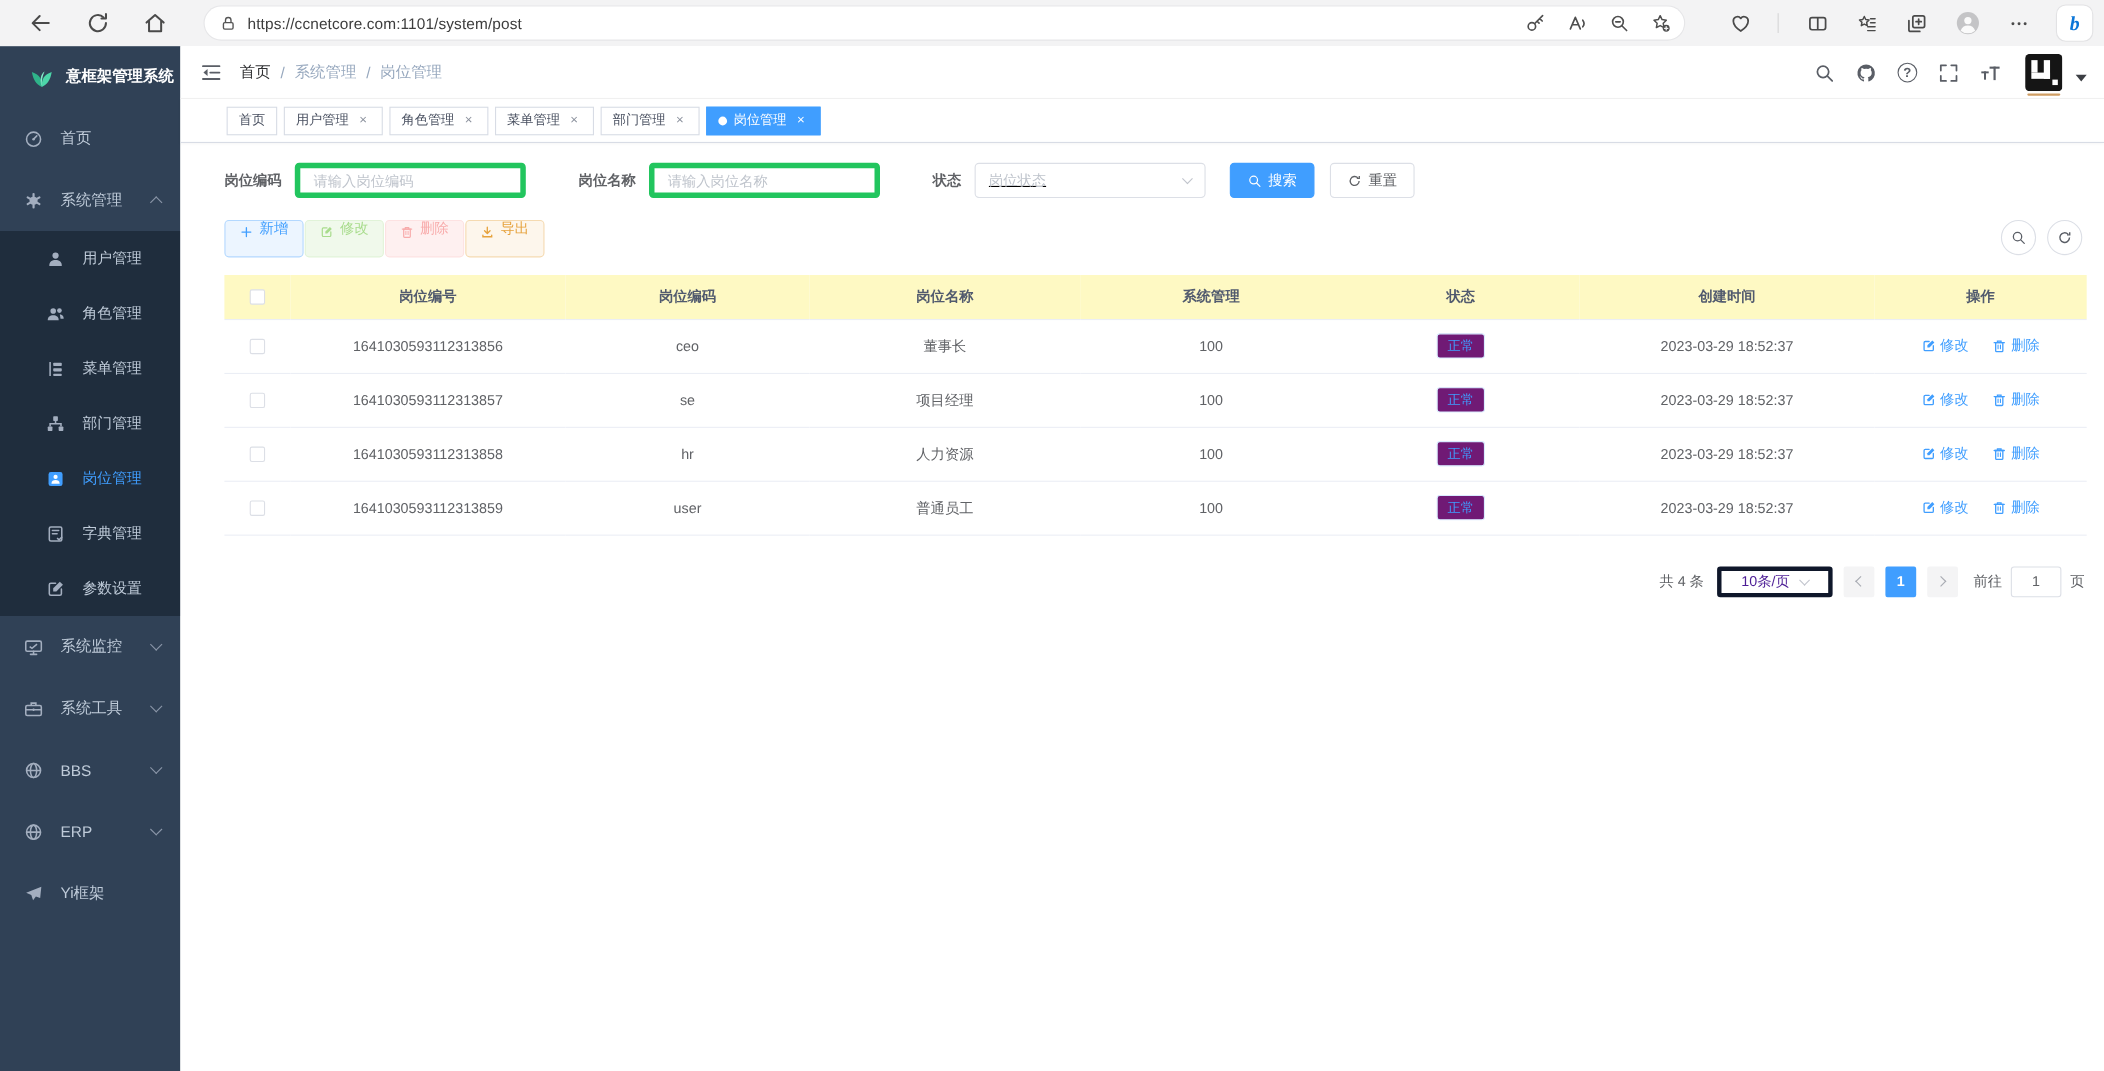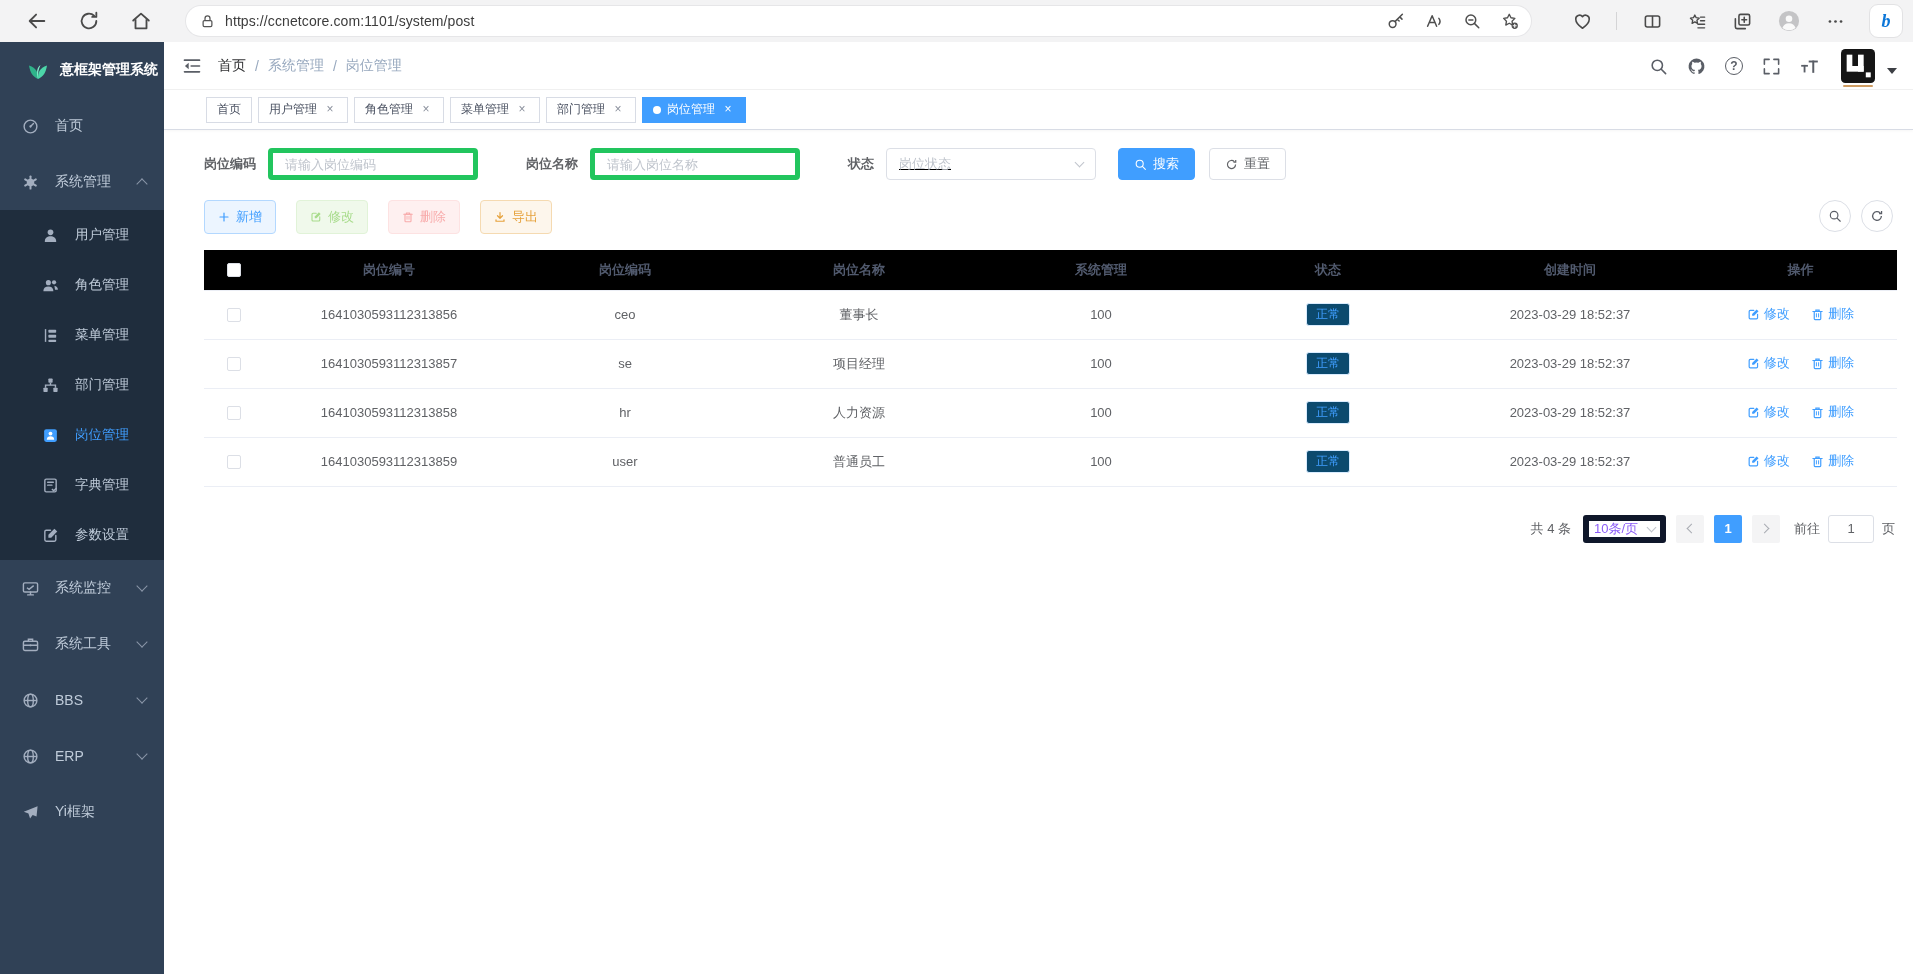"新增" .btn-sm { align-items: center -> flex-end; margin-right: 20px -> 1px }
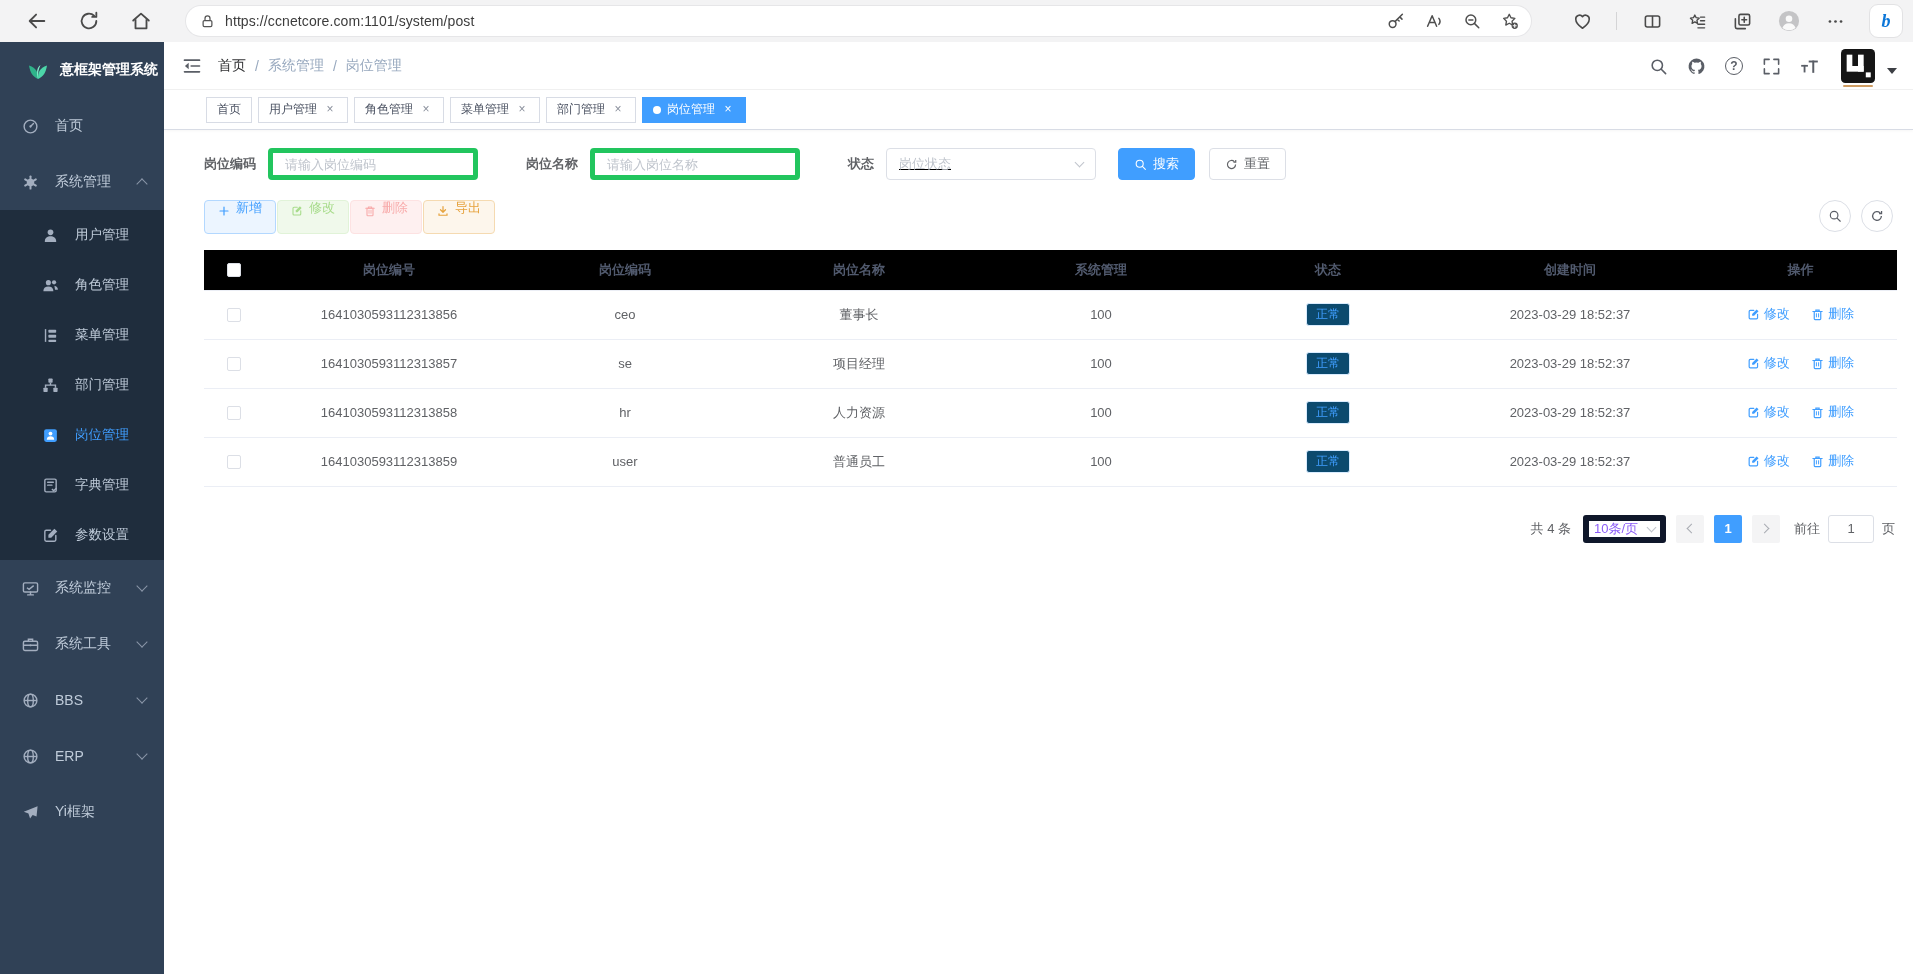"岗位编号" .grid th { background: #000000 -> #fef9c3 }
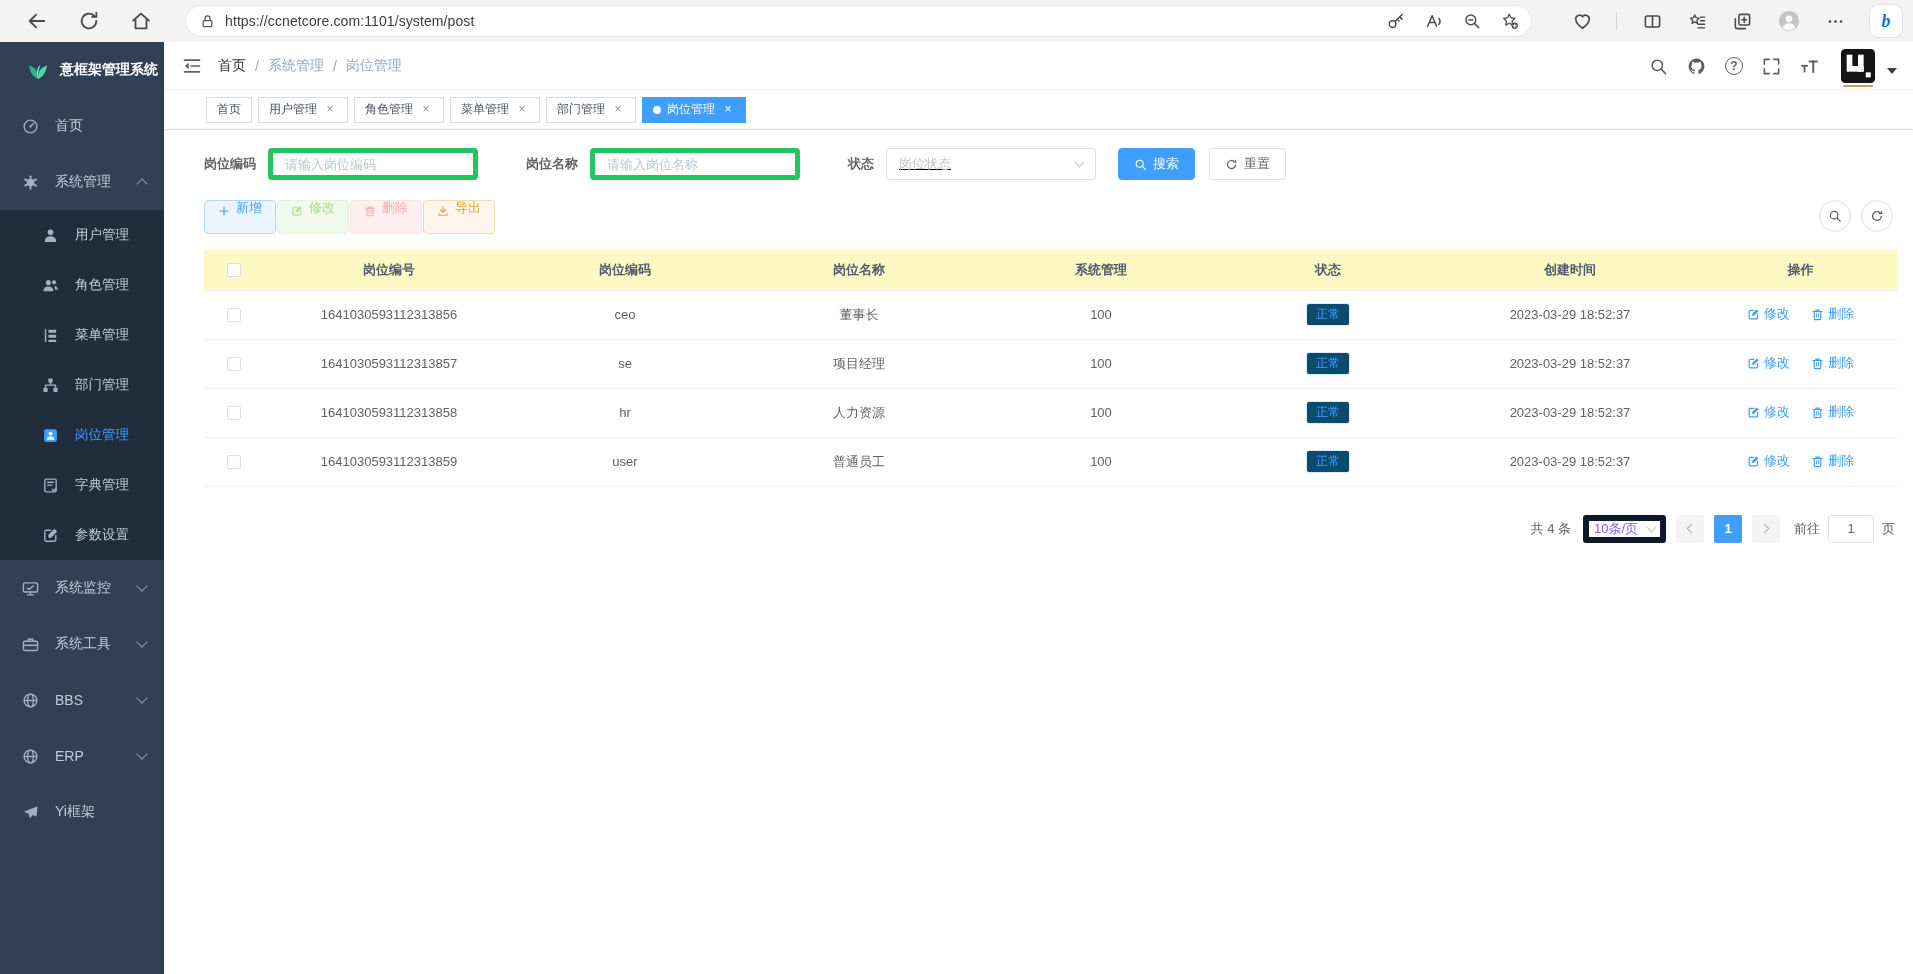"正常" .tag-normal { background: #0c4a6e -> #701a75 }
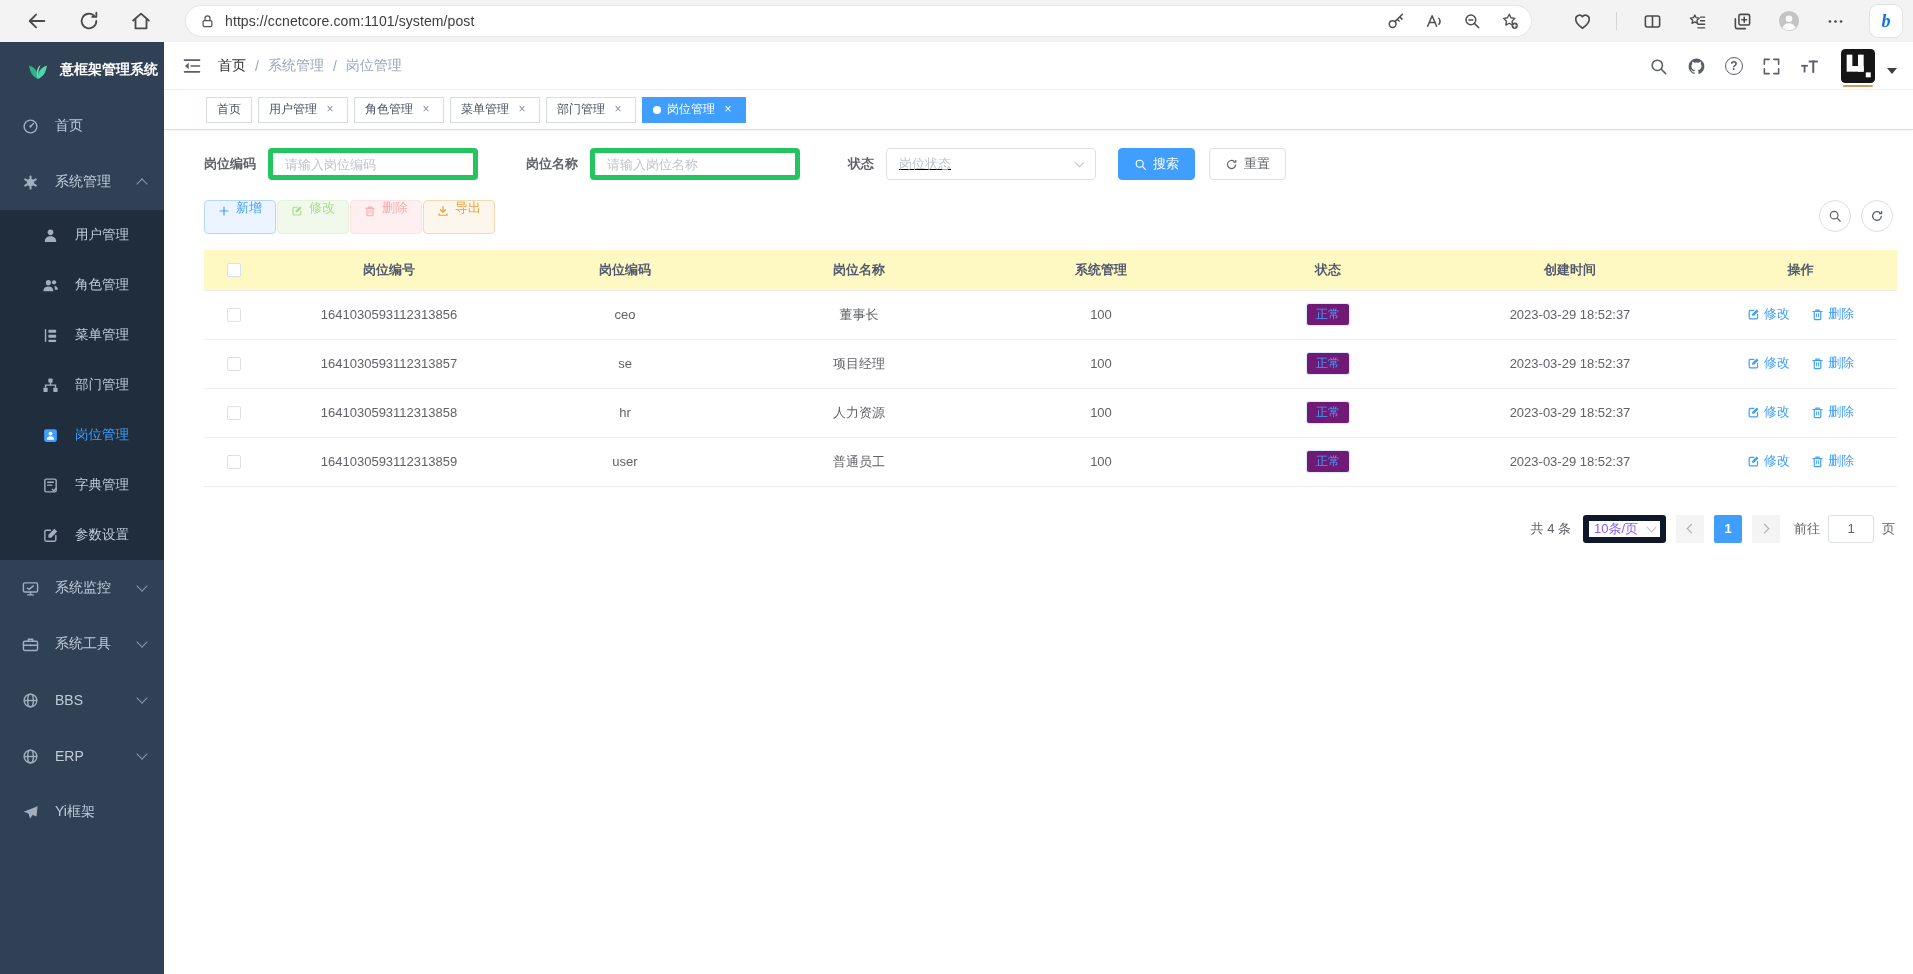"10条/页" .pg-size { border: 6px solid #0f172a -> 4px solid #0f172a; color: #8b5cf6 -> #4c1d95; width: 83px -> 105px }
